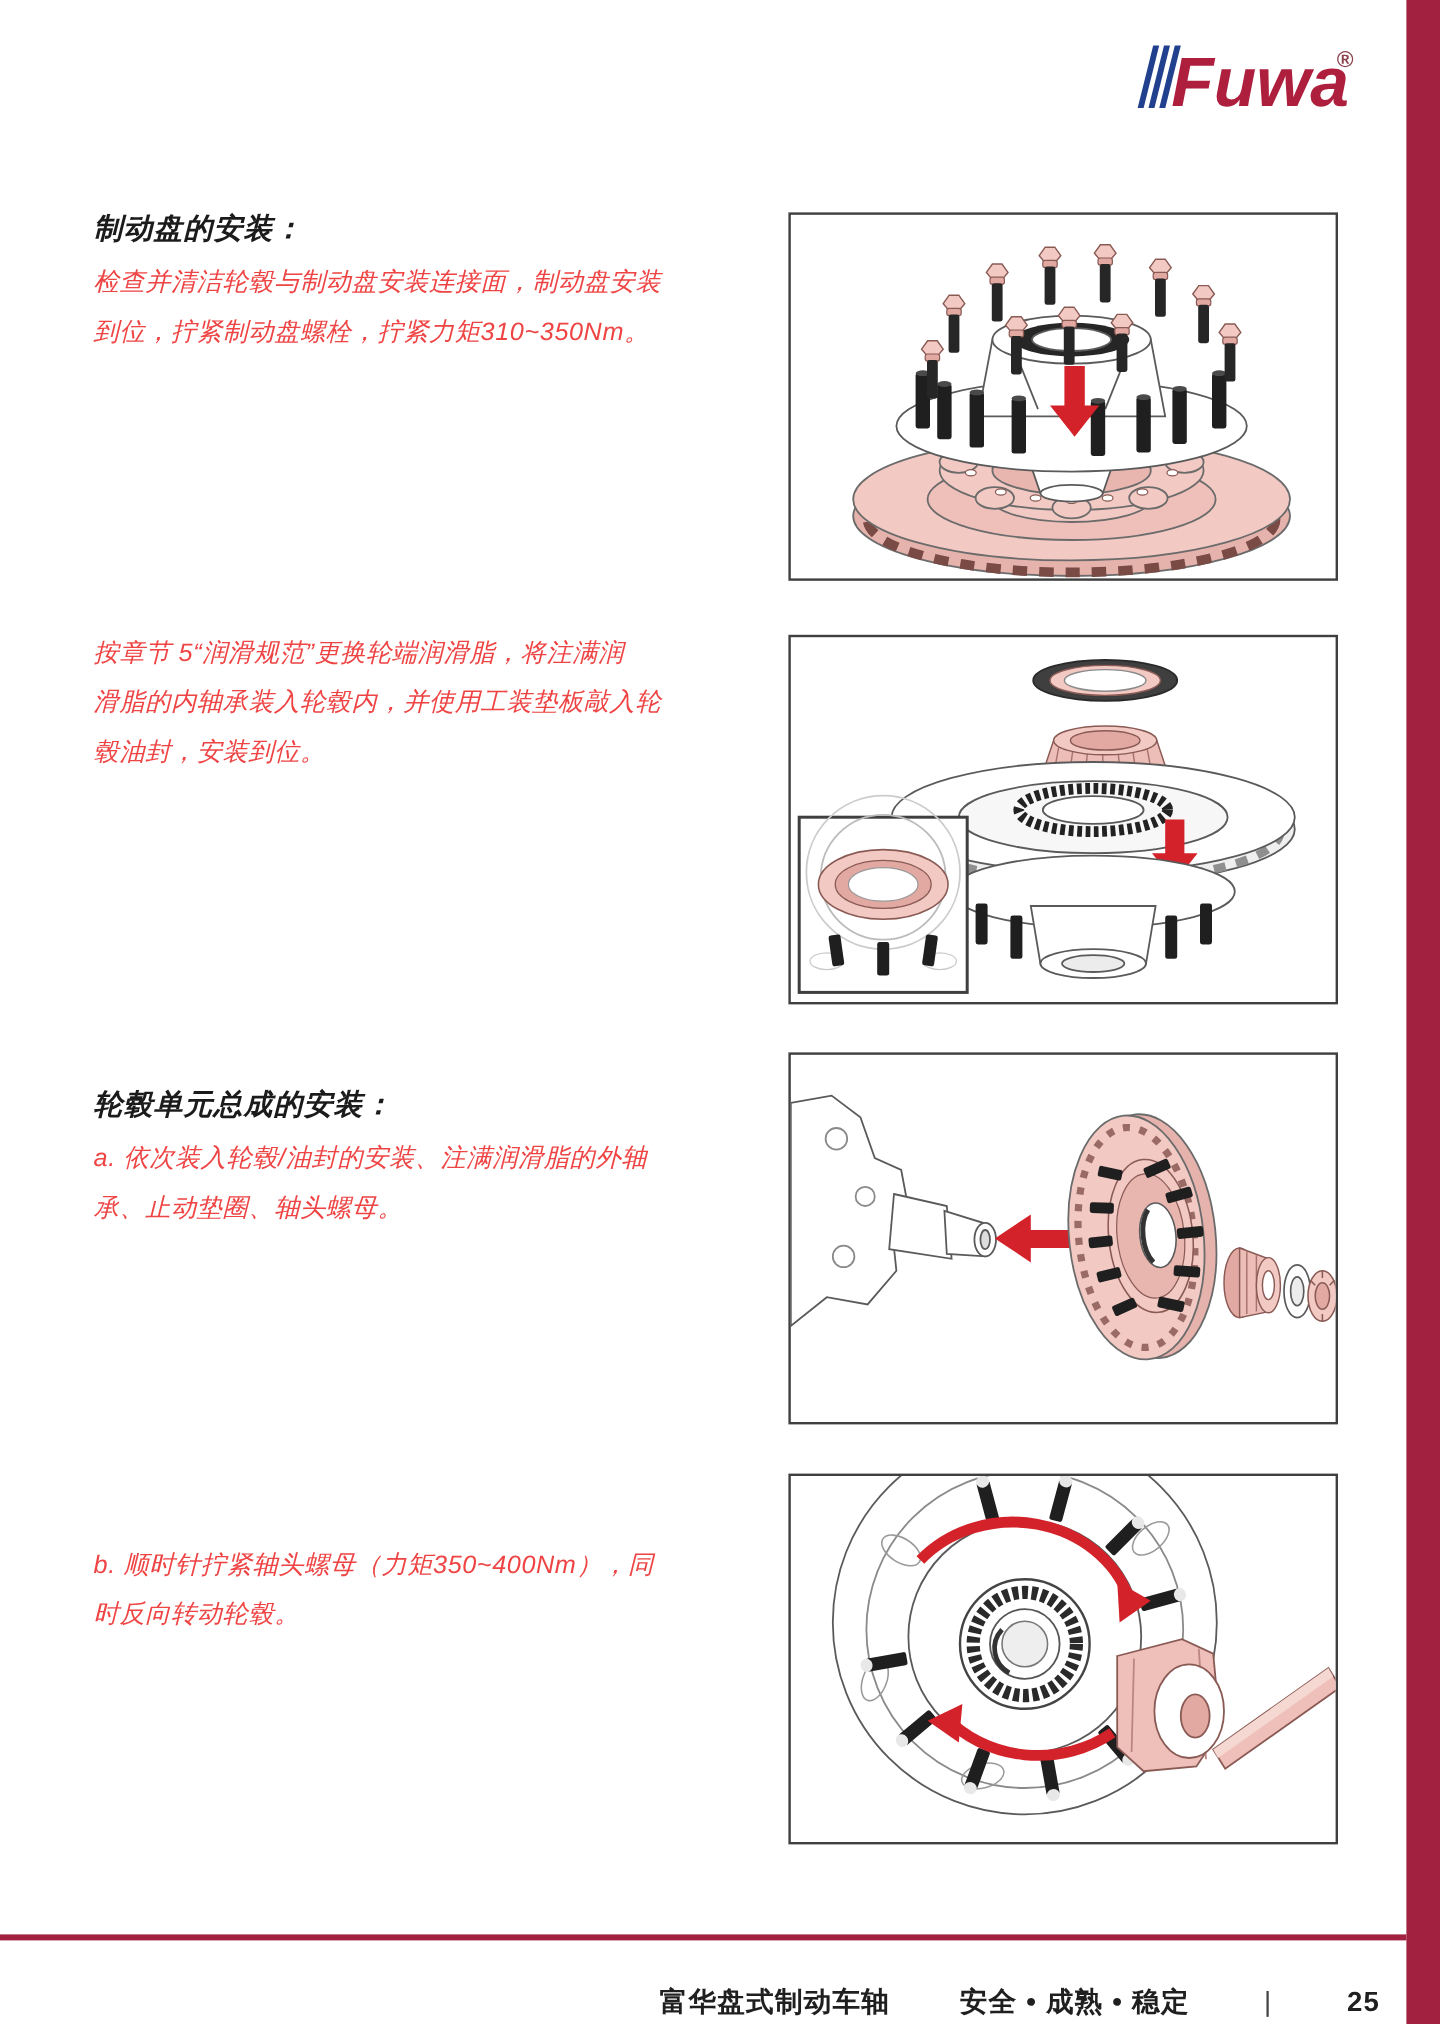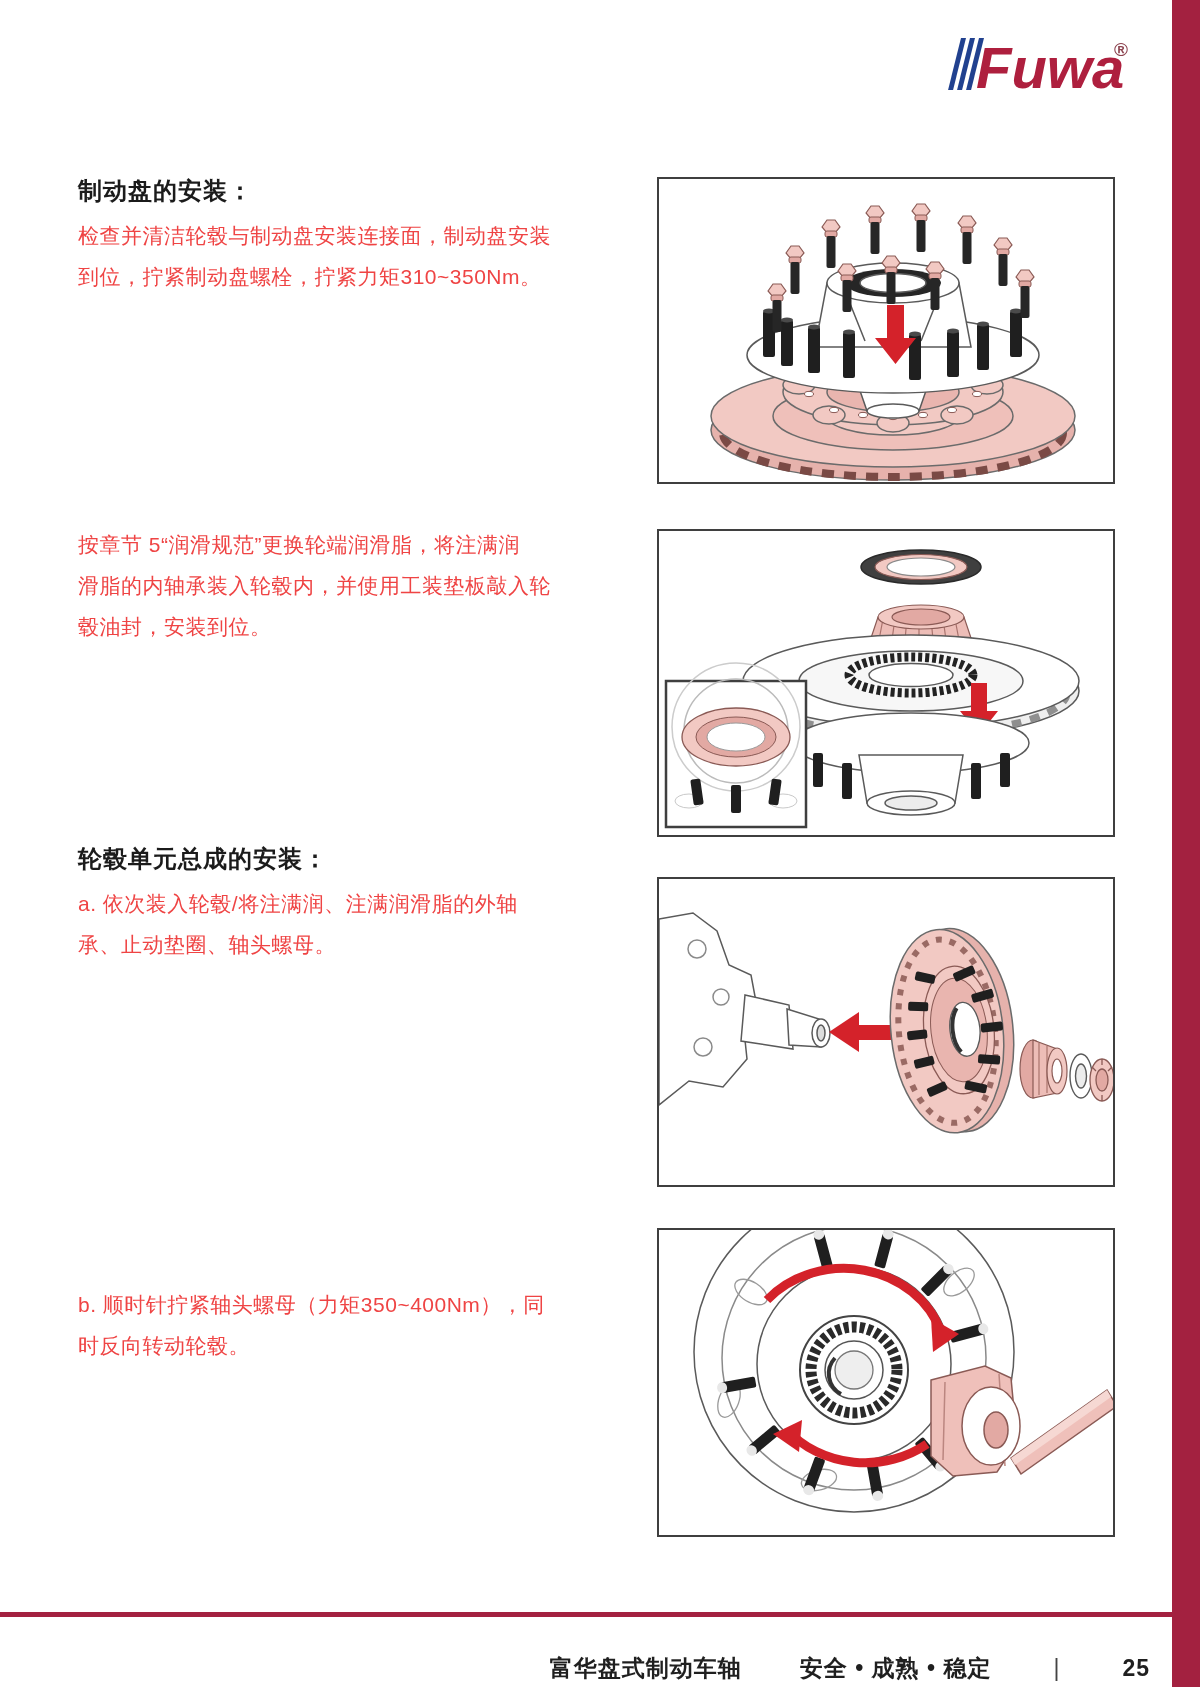"制动盘的安装：" .sec { font-style: none -> italic }
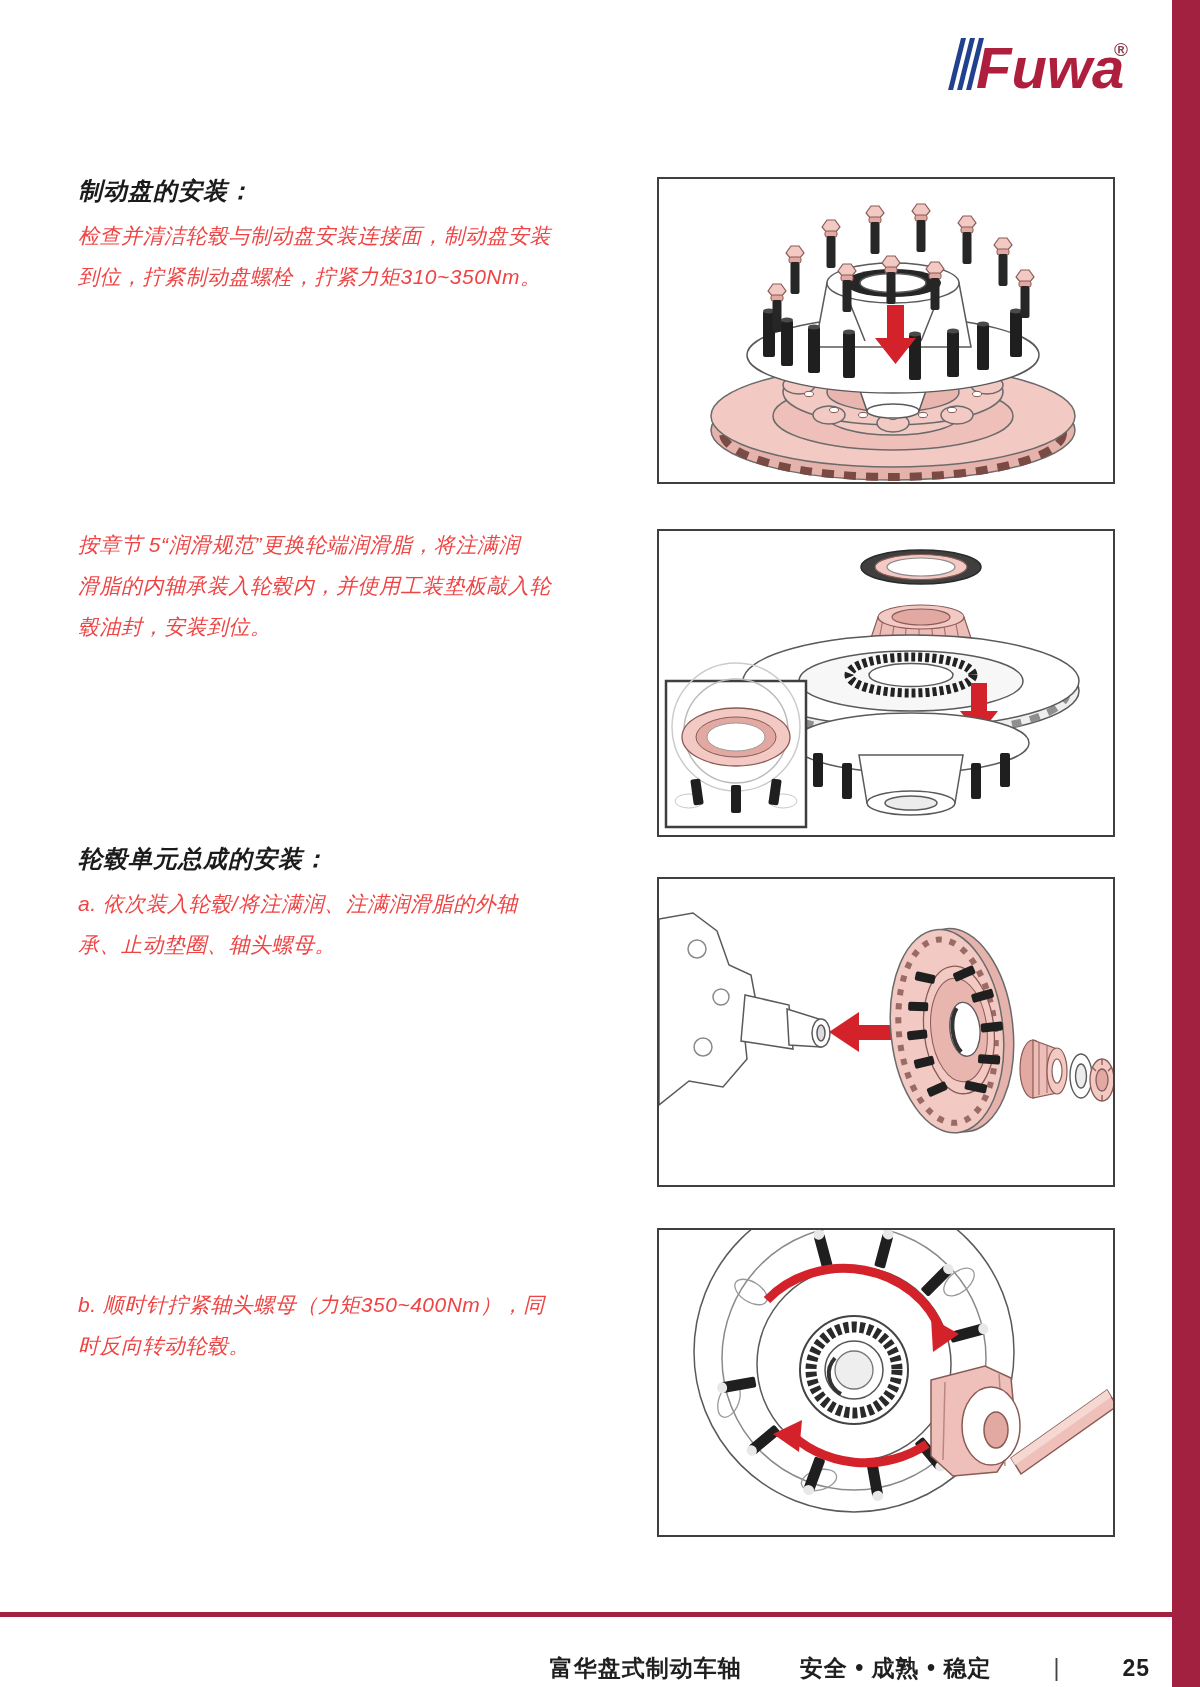"轮毂单元总成的安装：" #sec3 { top: 842px -> 904px }
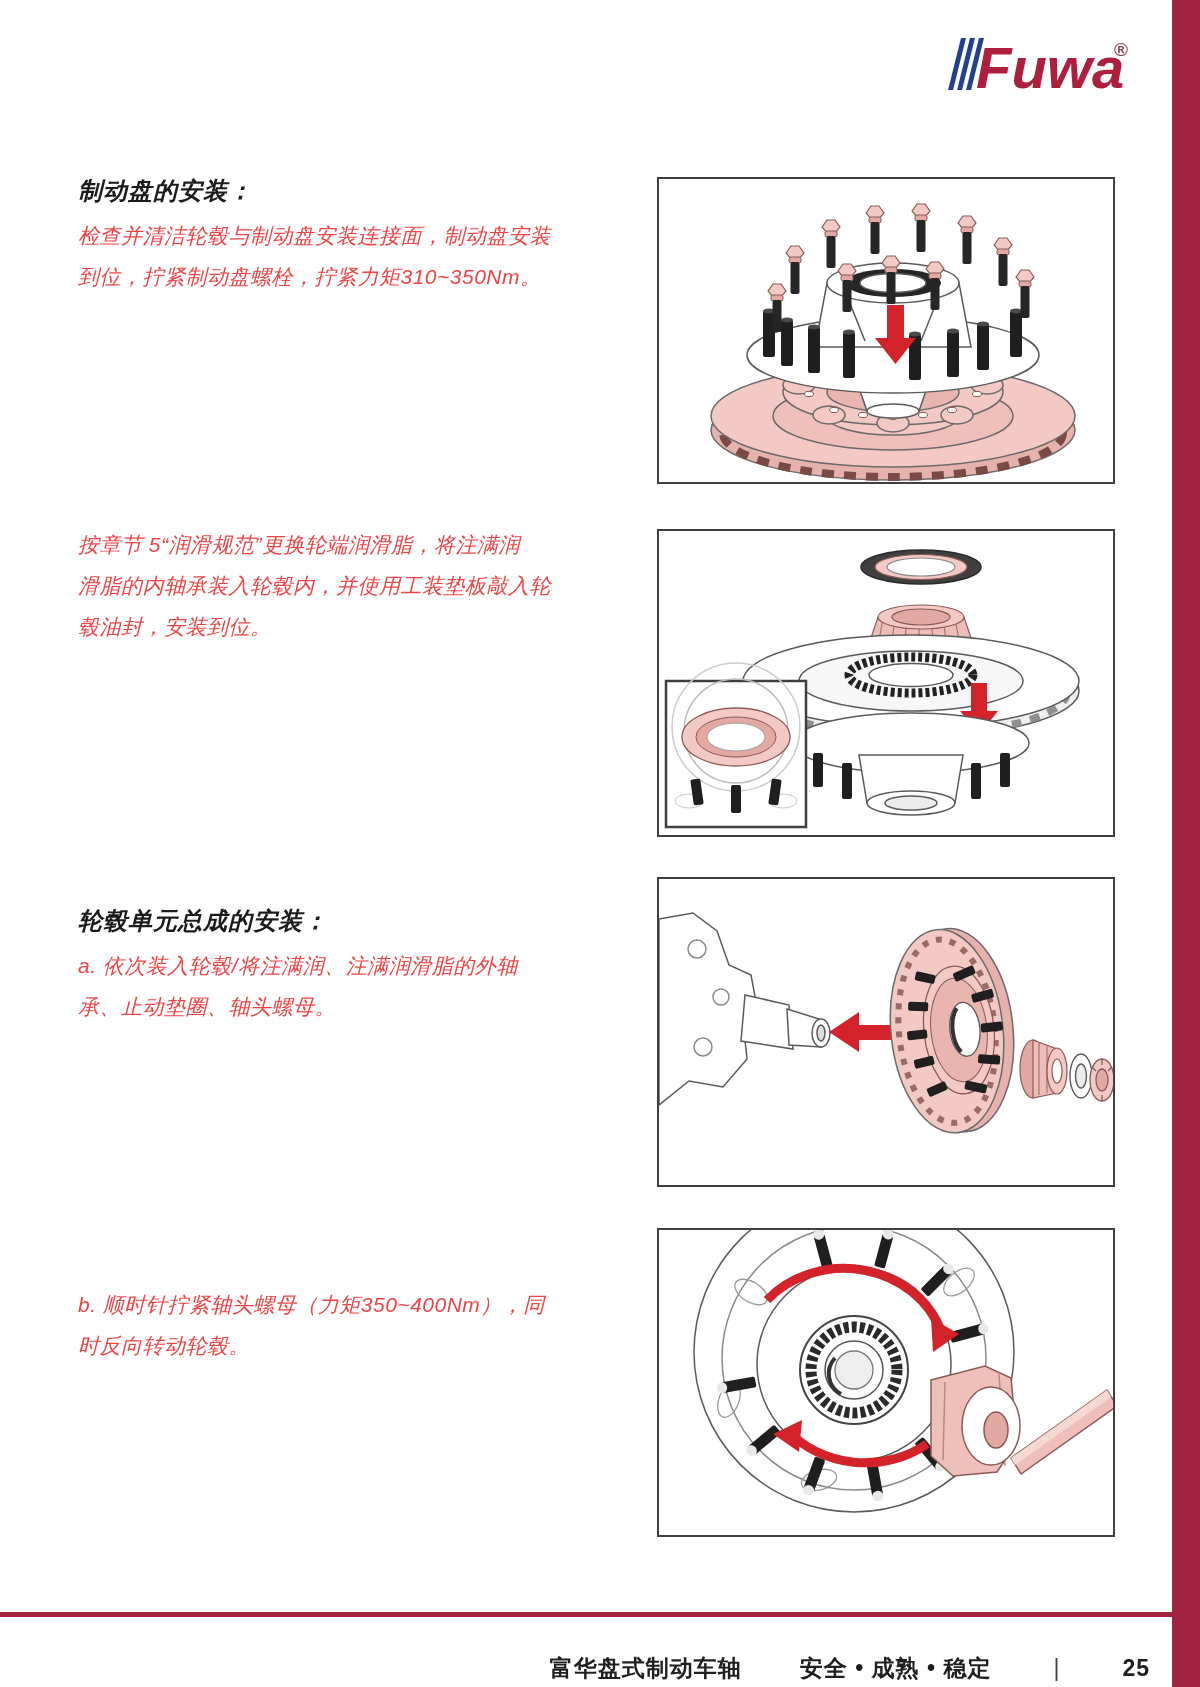"a. 依次装入轮毂/将注满润、注满润滑脂的外轴" p { text: /将注满润 -> /油封的安装 }
